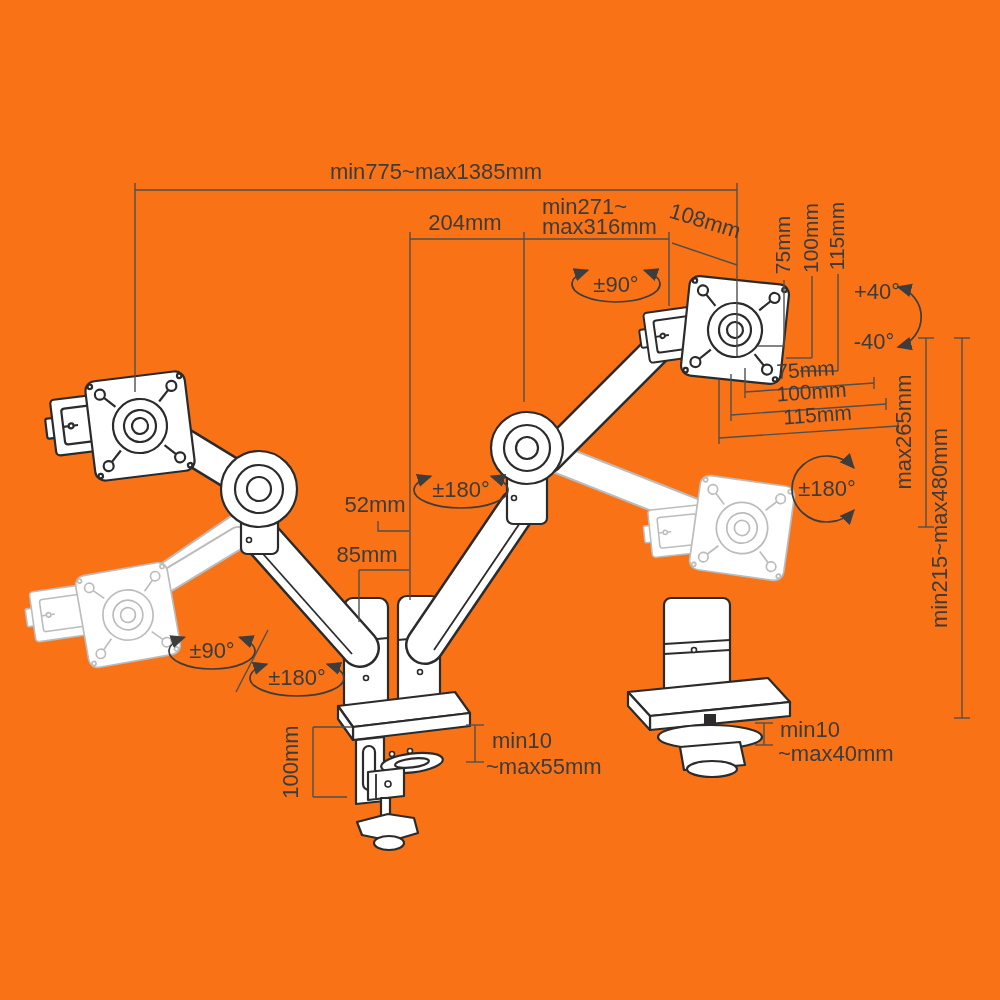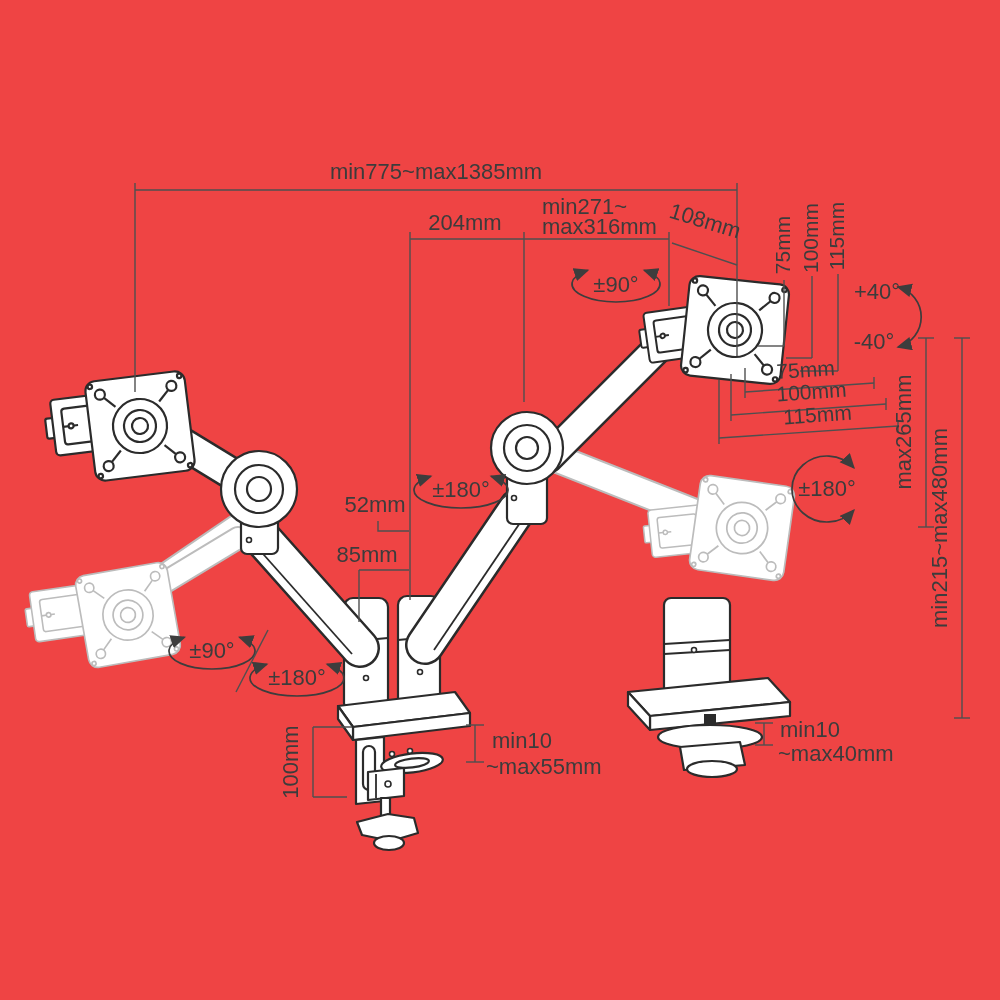"min775~max1385mm" .stage { background: #ef4444 -> #f97316 }
